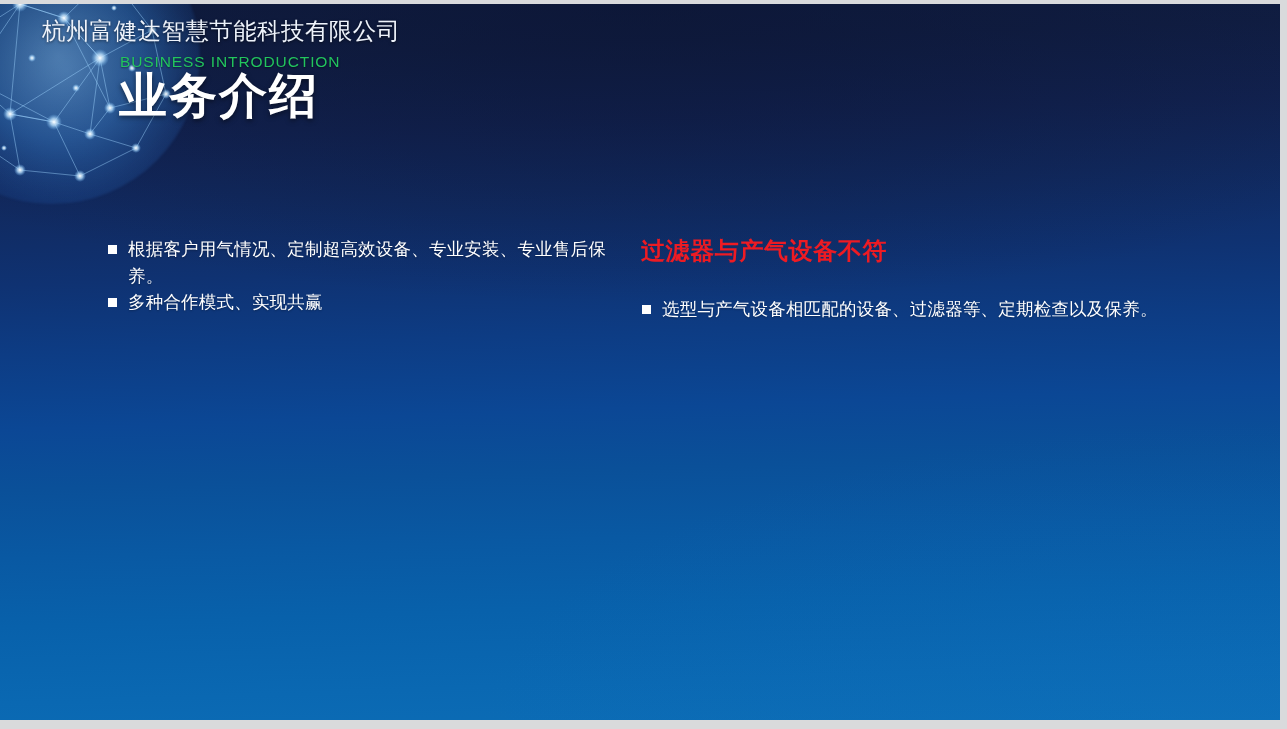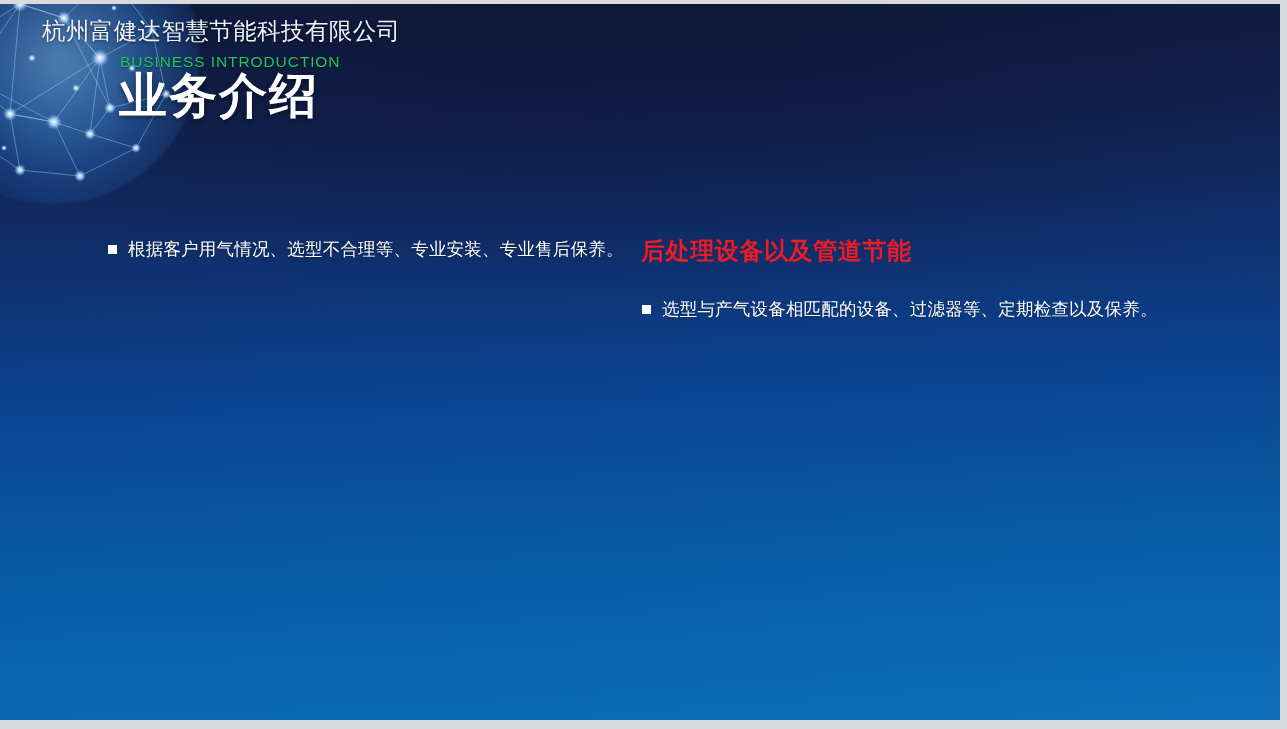"根据客户用气情况、选型不合理等、专业安装、专业售后保养。" li.bullet-item { text: 选型不合理等 -> 定制超高效设备 }
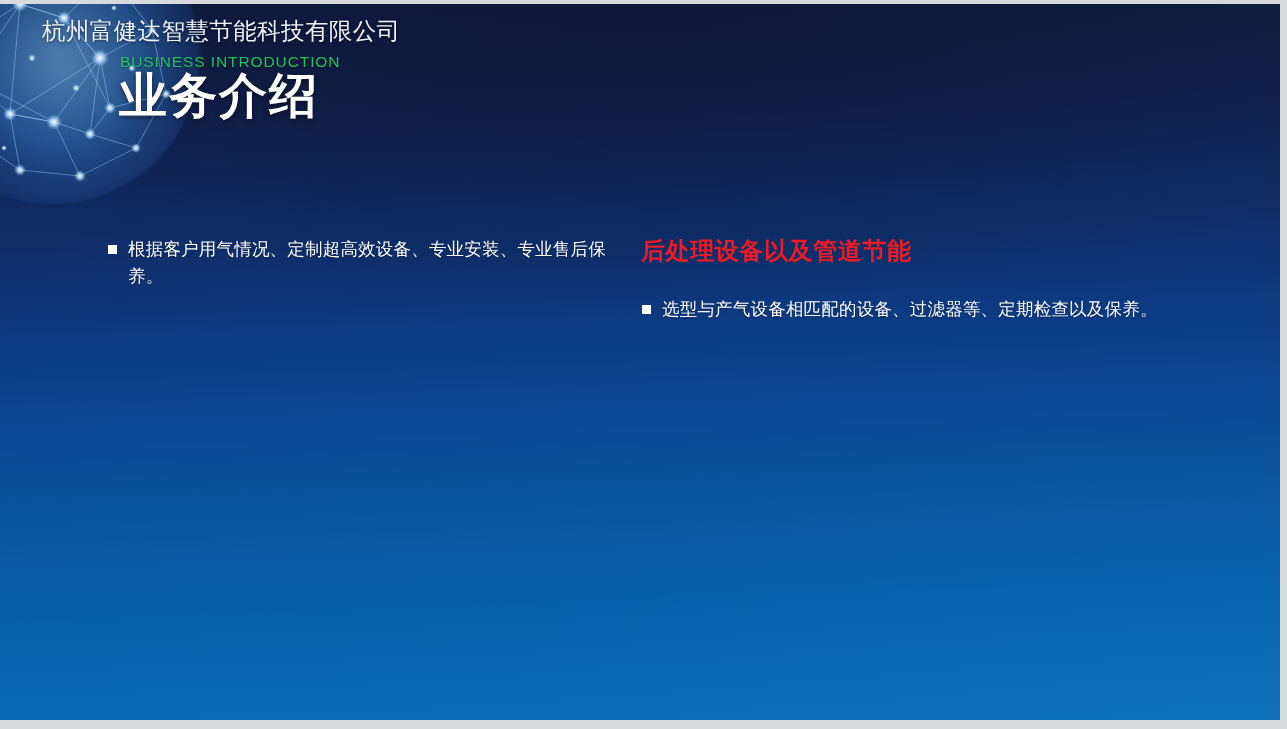"后处理设备以及管道节能" div.col-heading { text: 后处理设备以及管道节能 -> 过滤器与产气设备不符 }
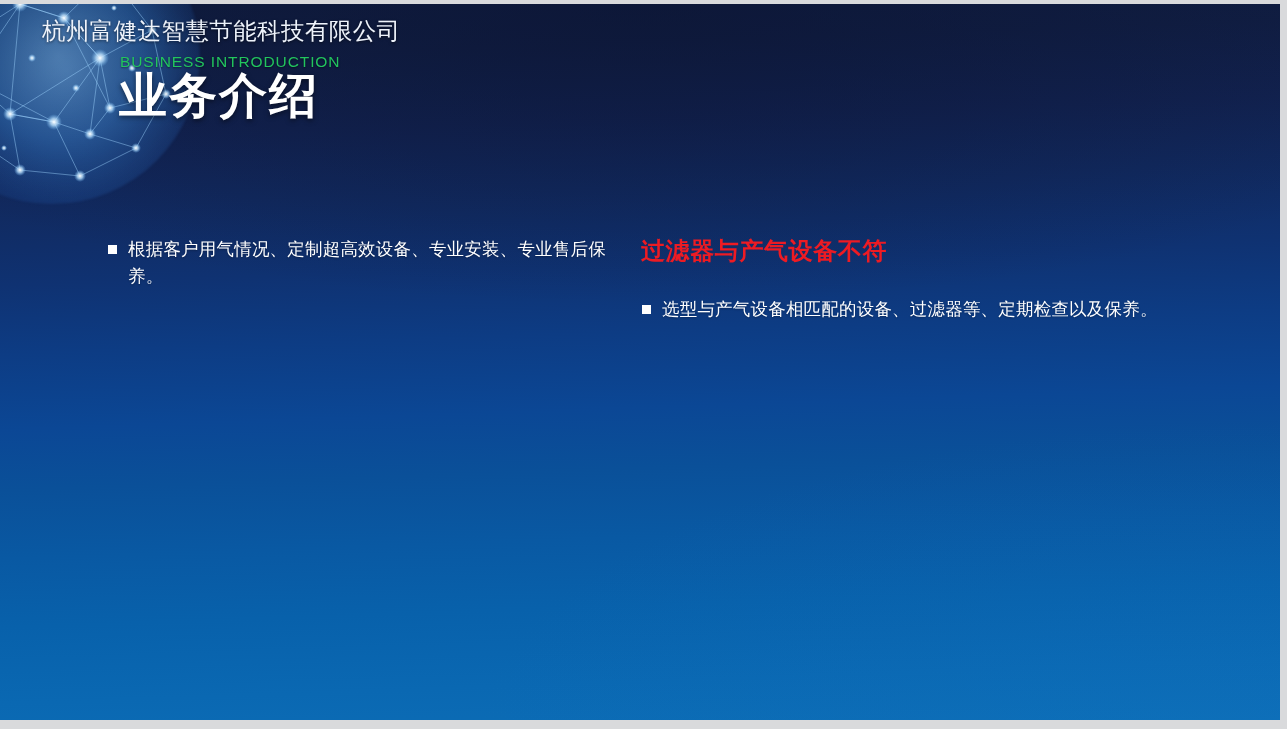"多种合作模式、实现共赢" li.bullet-item { html: none -> <li>多种合作模式、实现共赢</li> }
